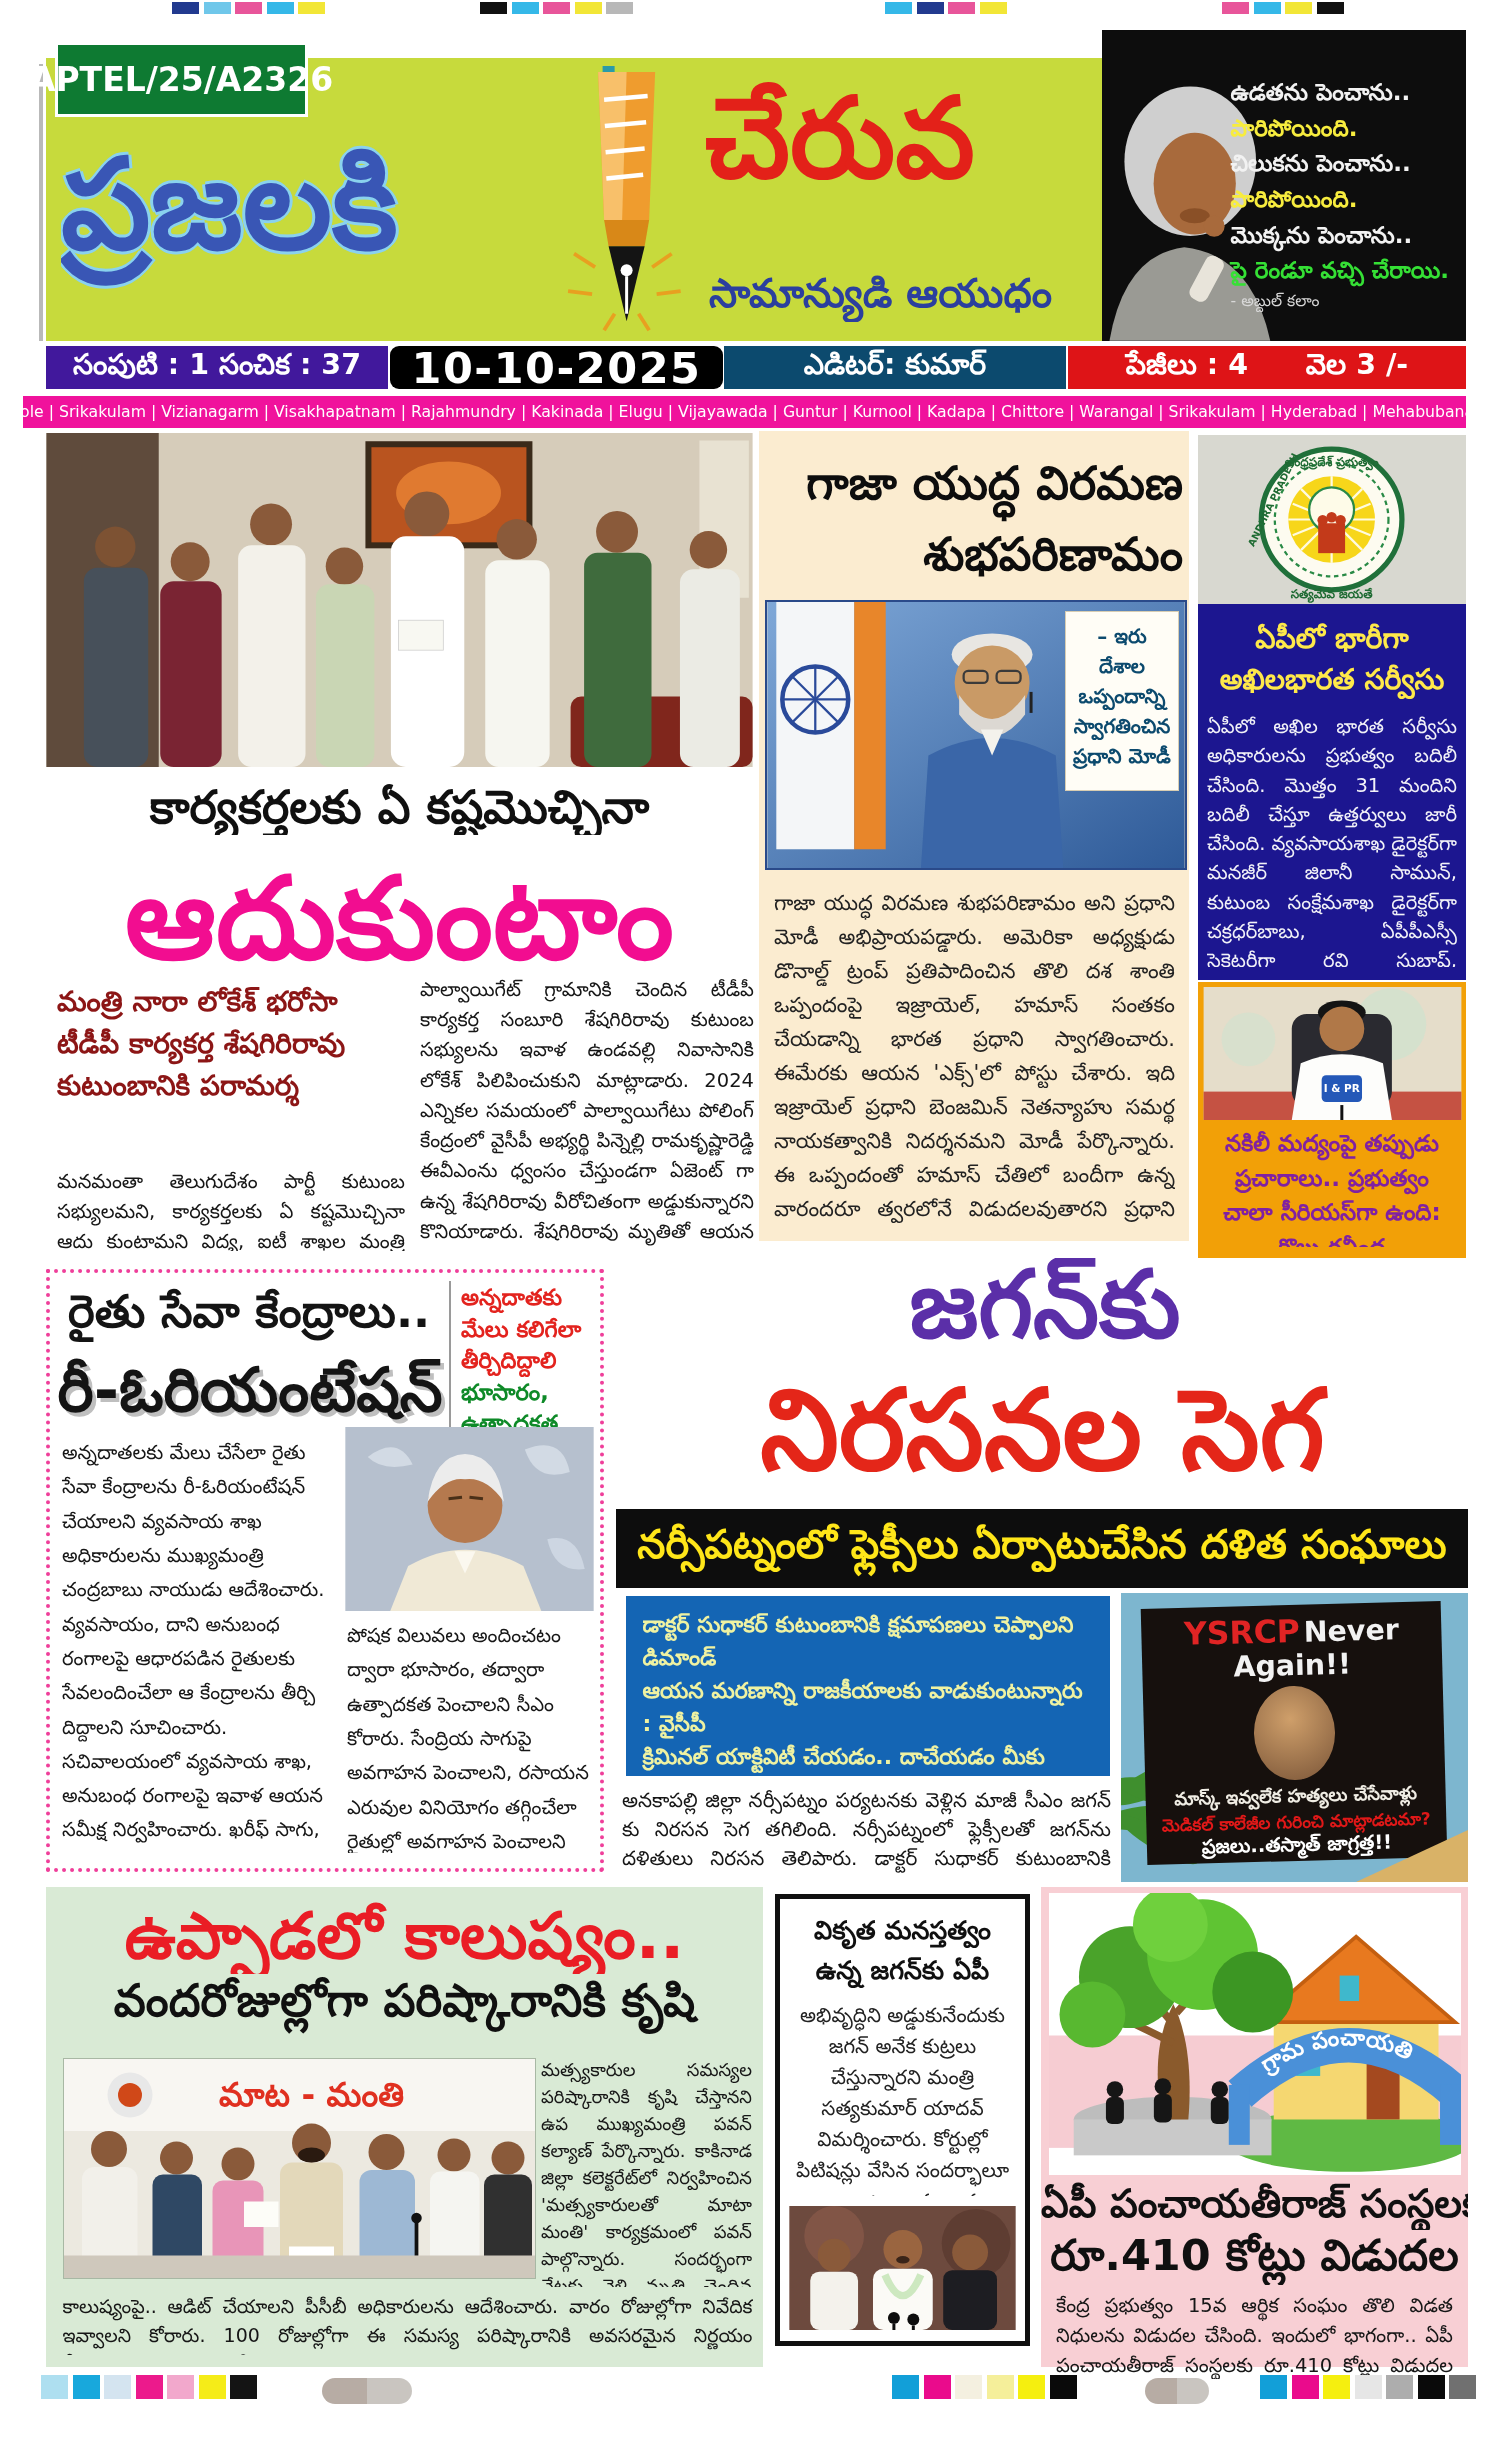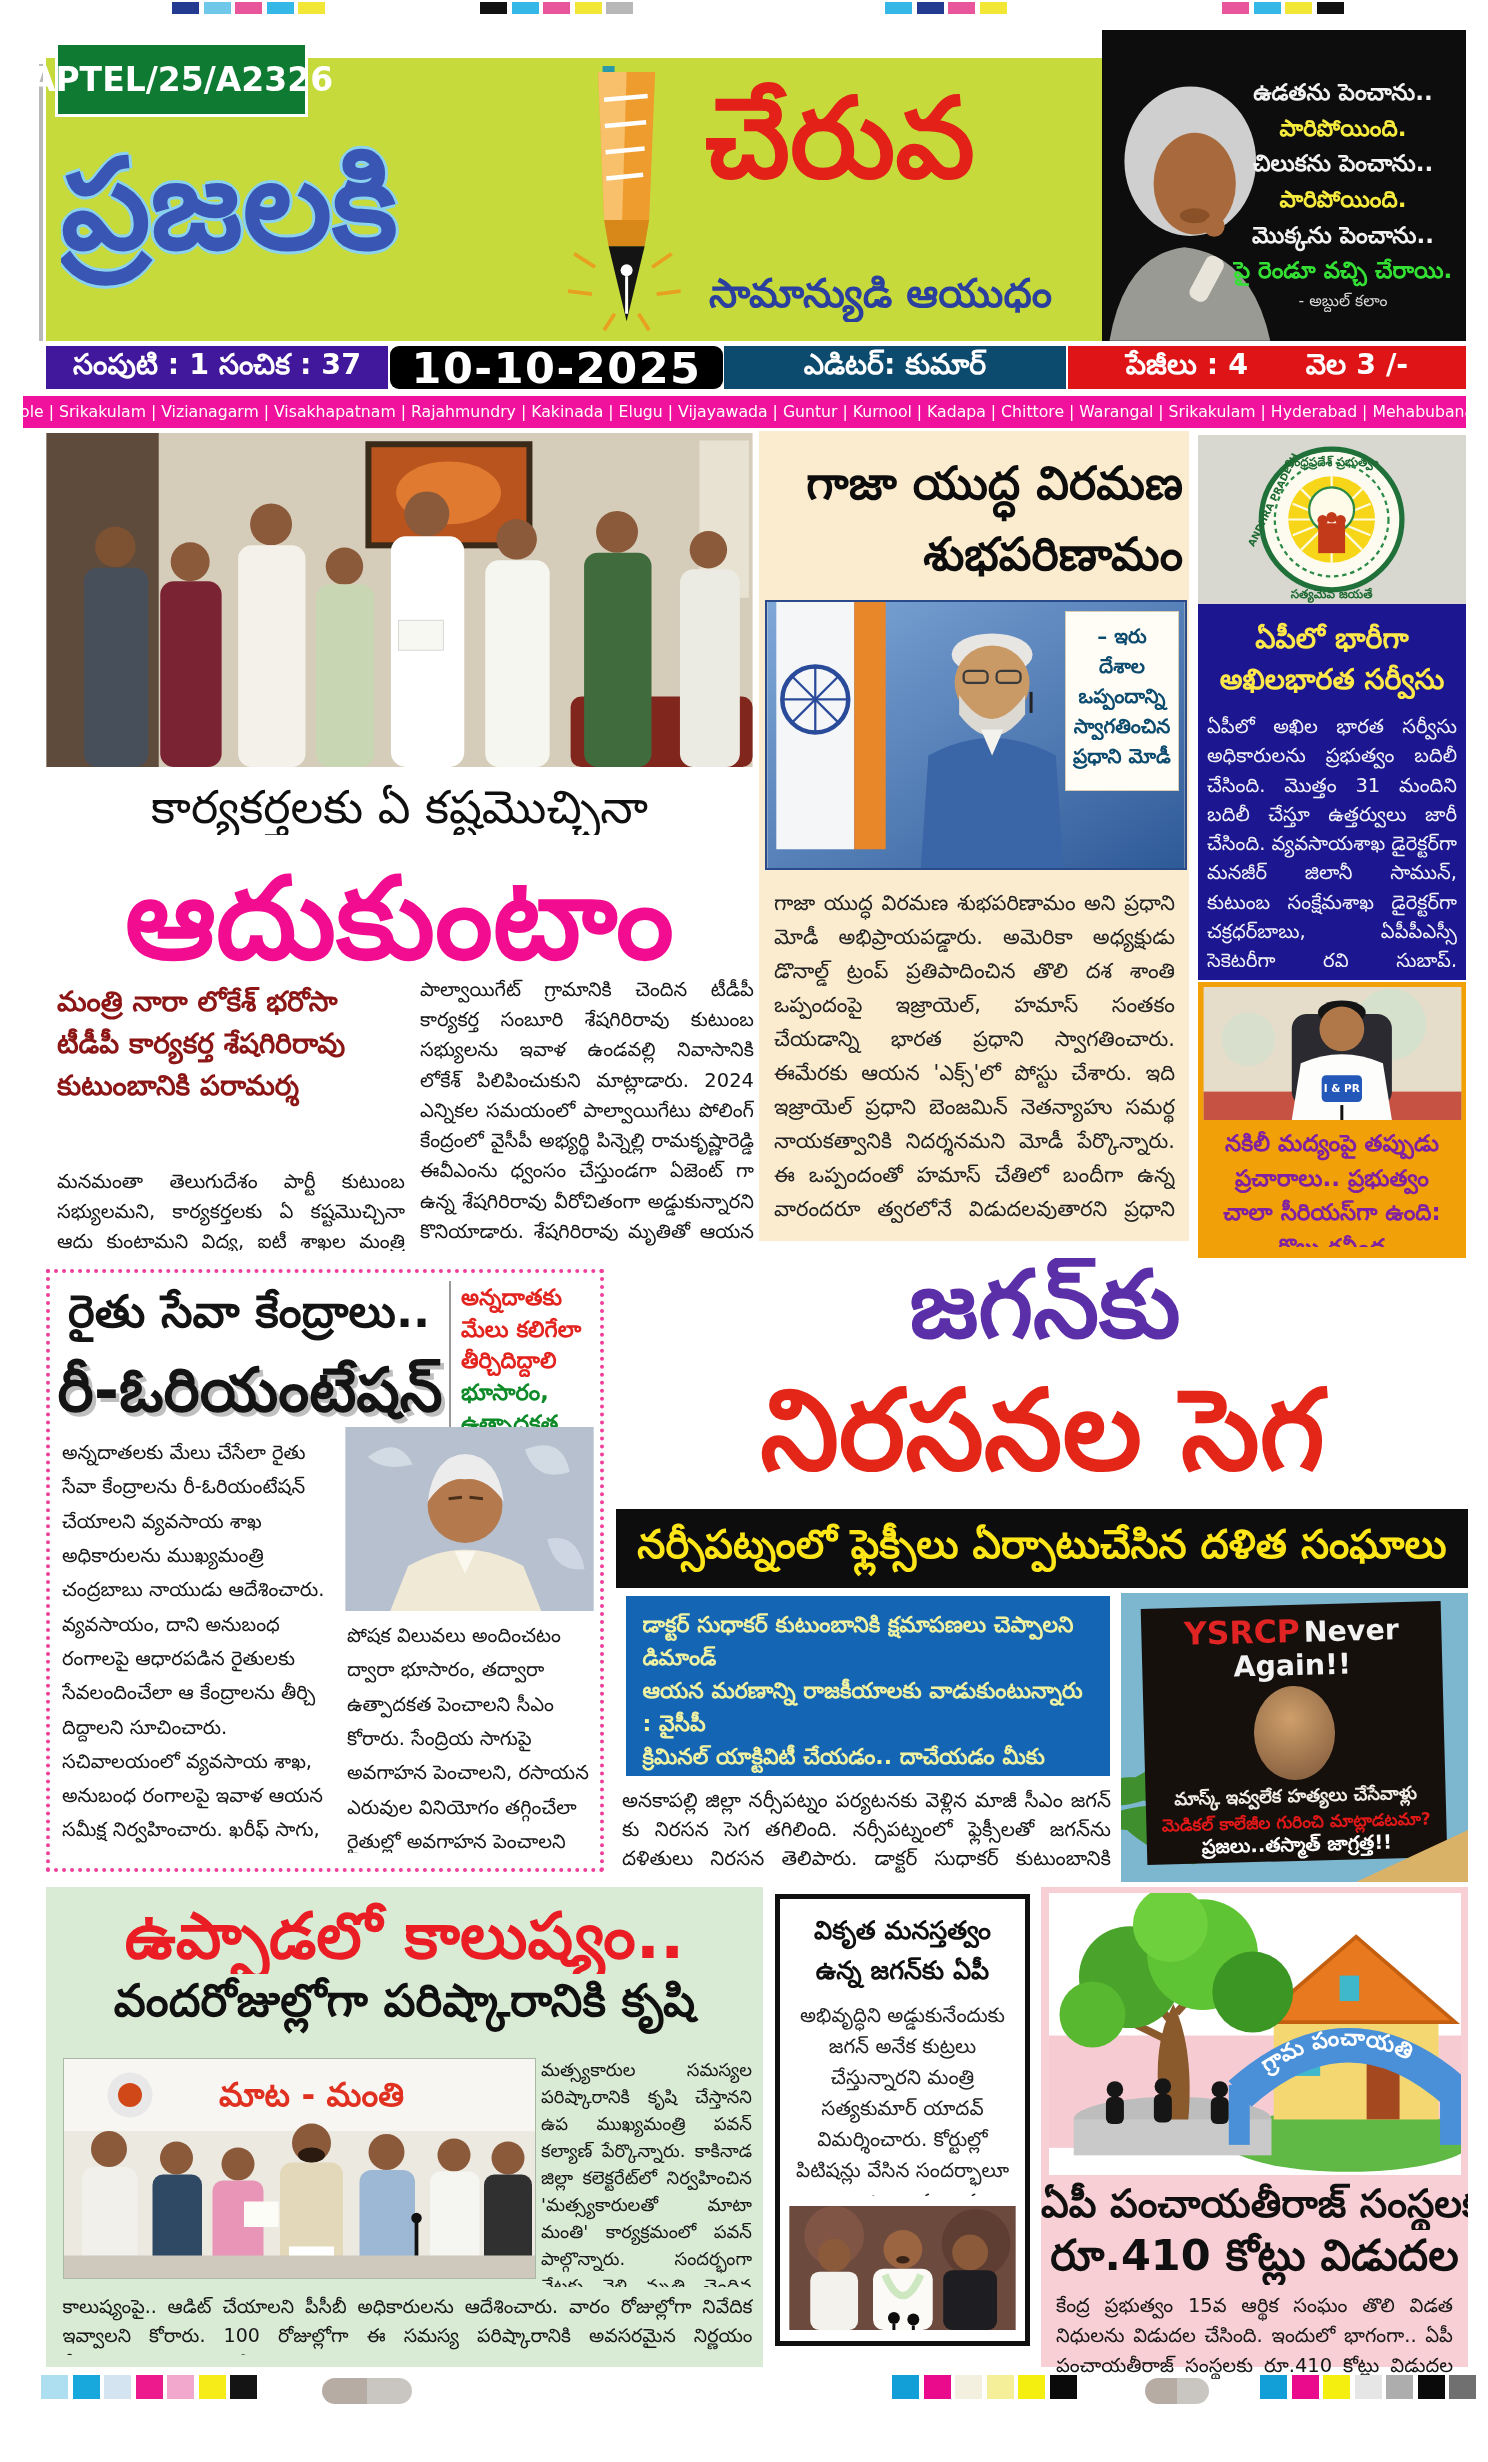"ఉడతను పెంచాను.." .kalam-q { text-align: center -> left }
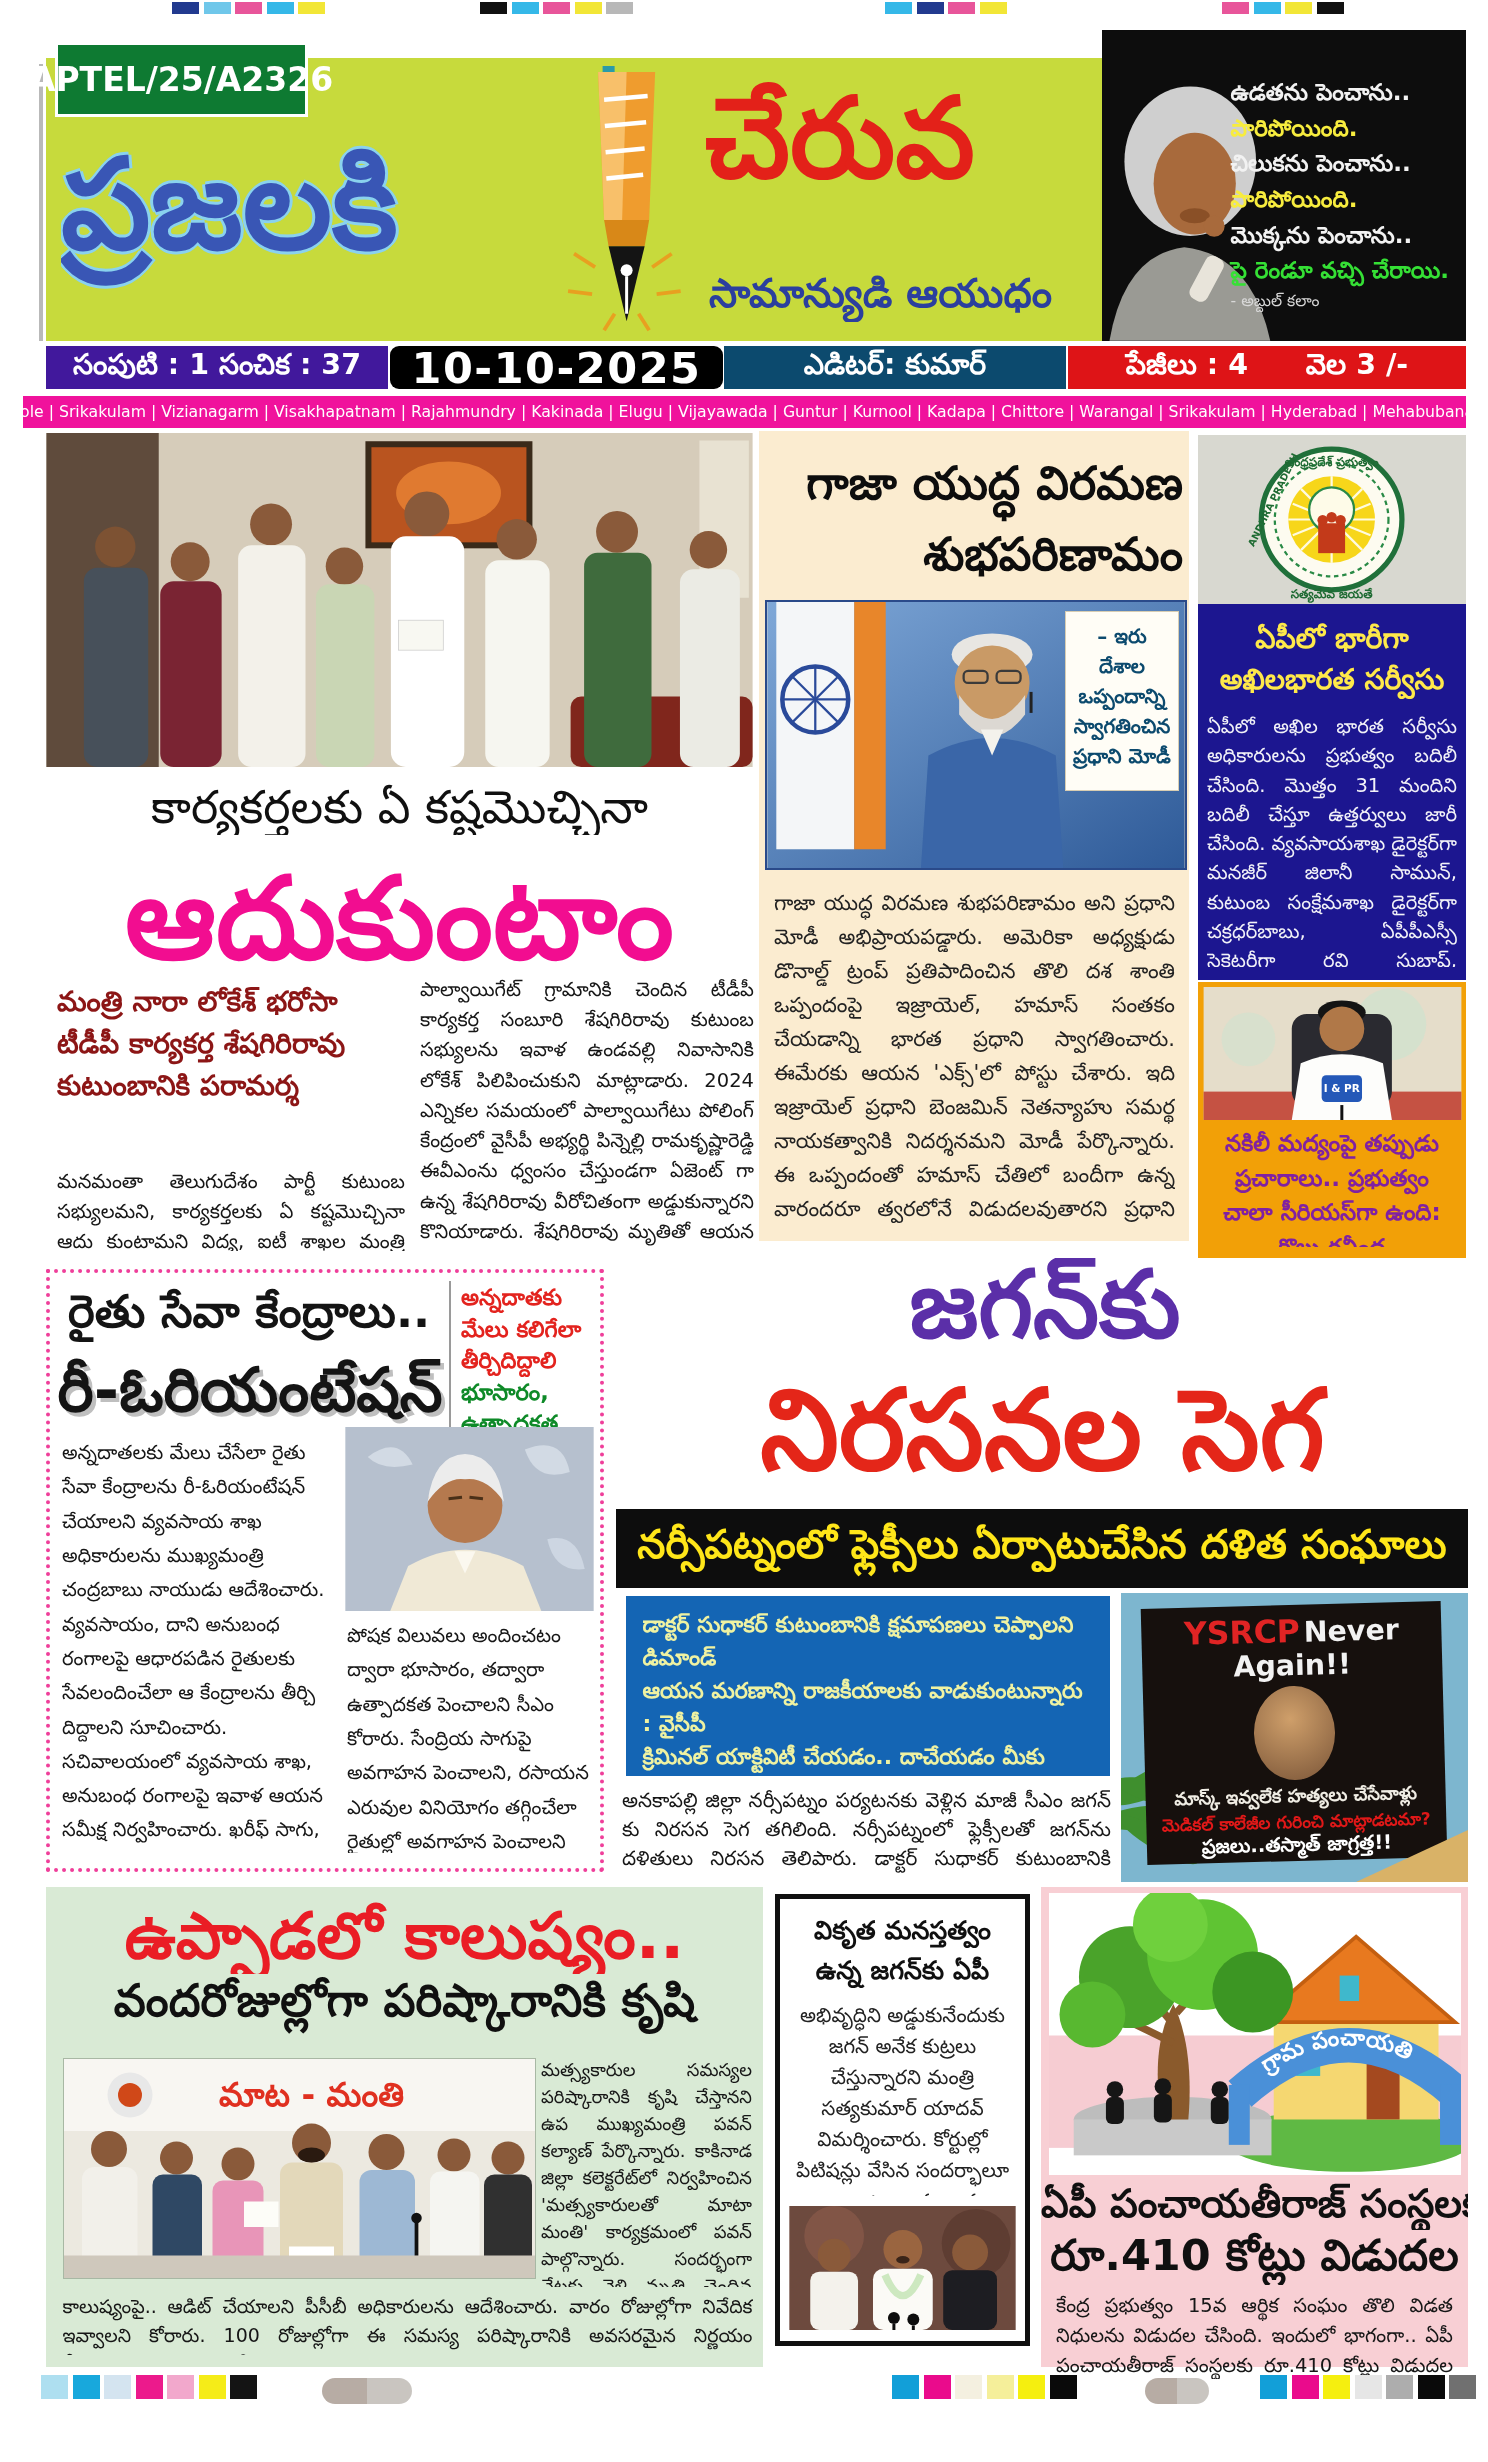"కార్యకర్తలకు ఏ కష్టమొచ్చినా" .kicker { font-weight: normal -> bold }
